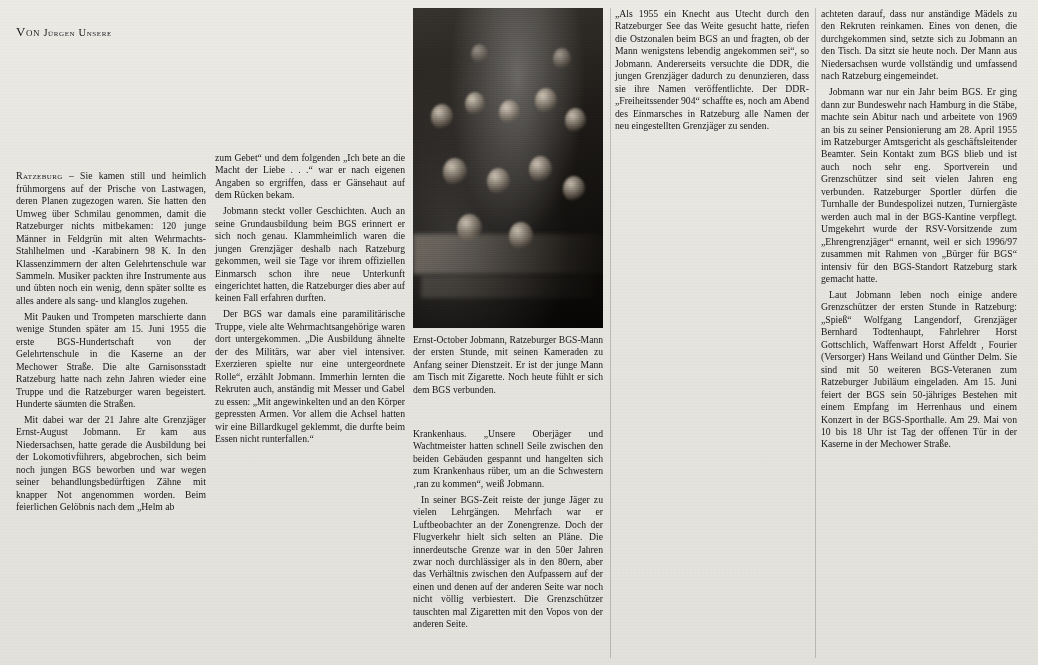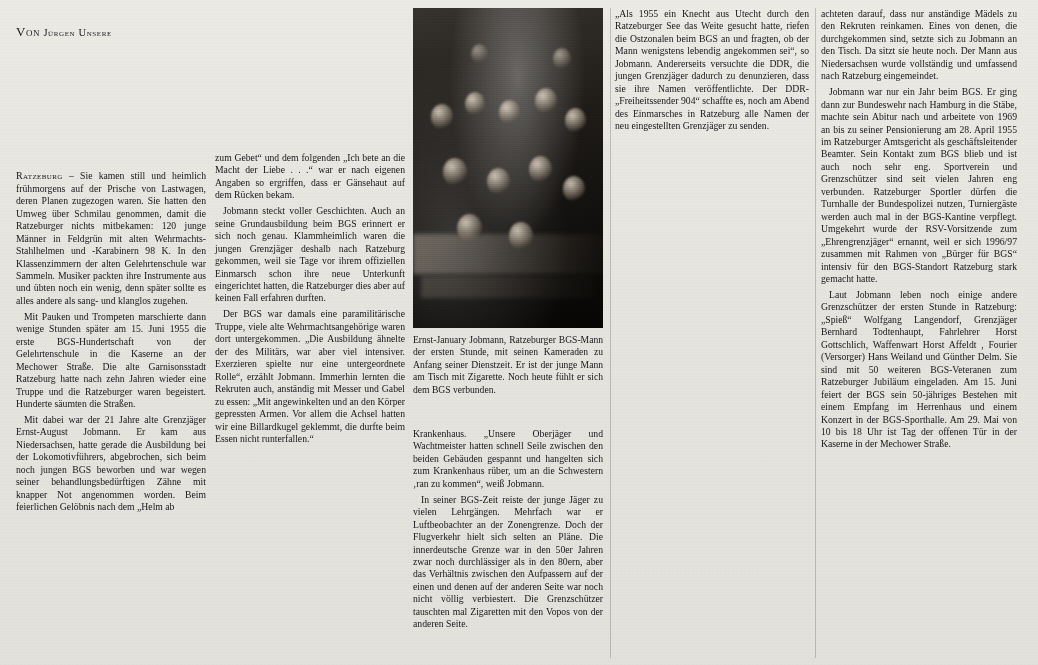"Ernst-January Jobmann, Ratzeburger" div.caption { text: Ernst-January -> Ernst-October }
